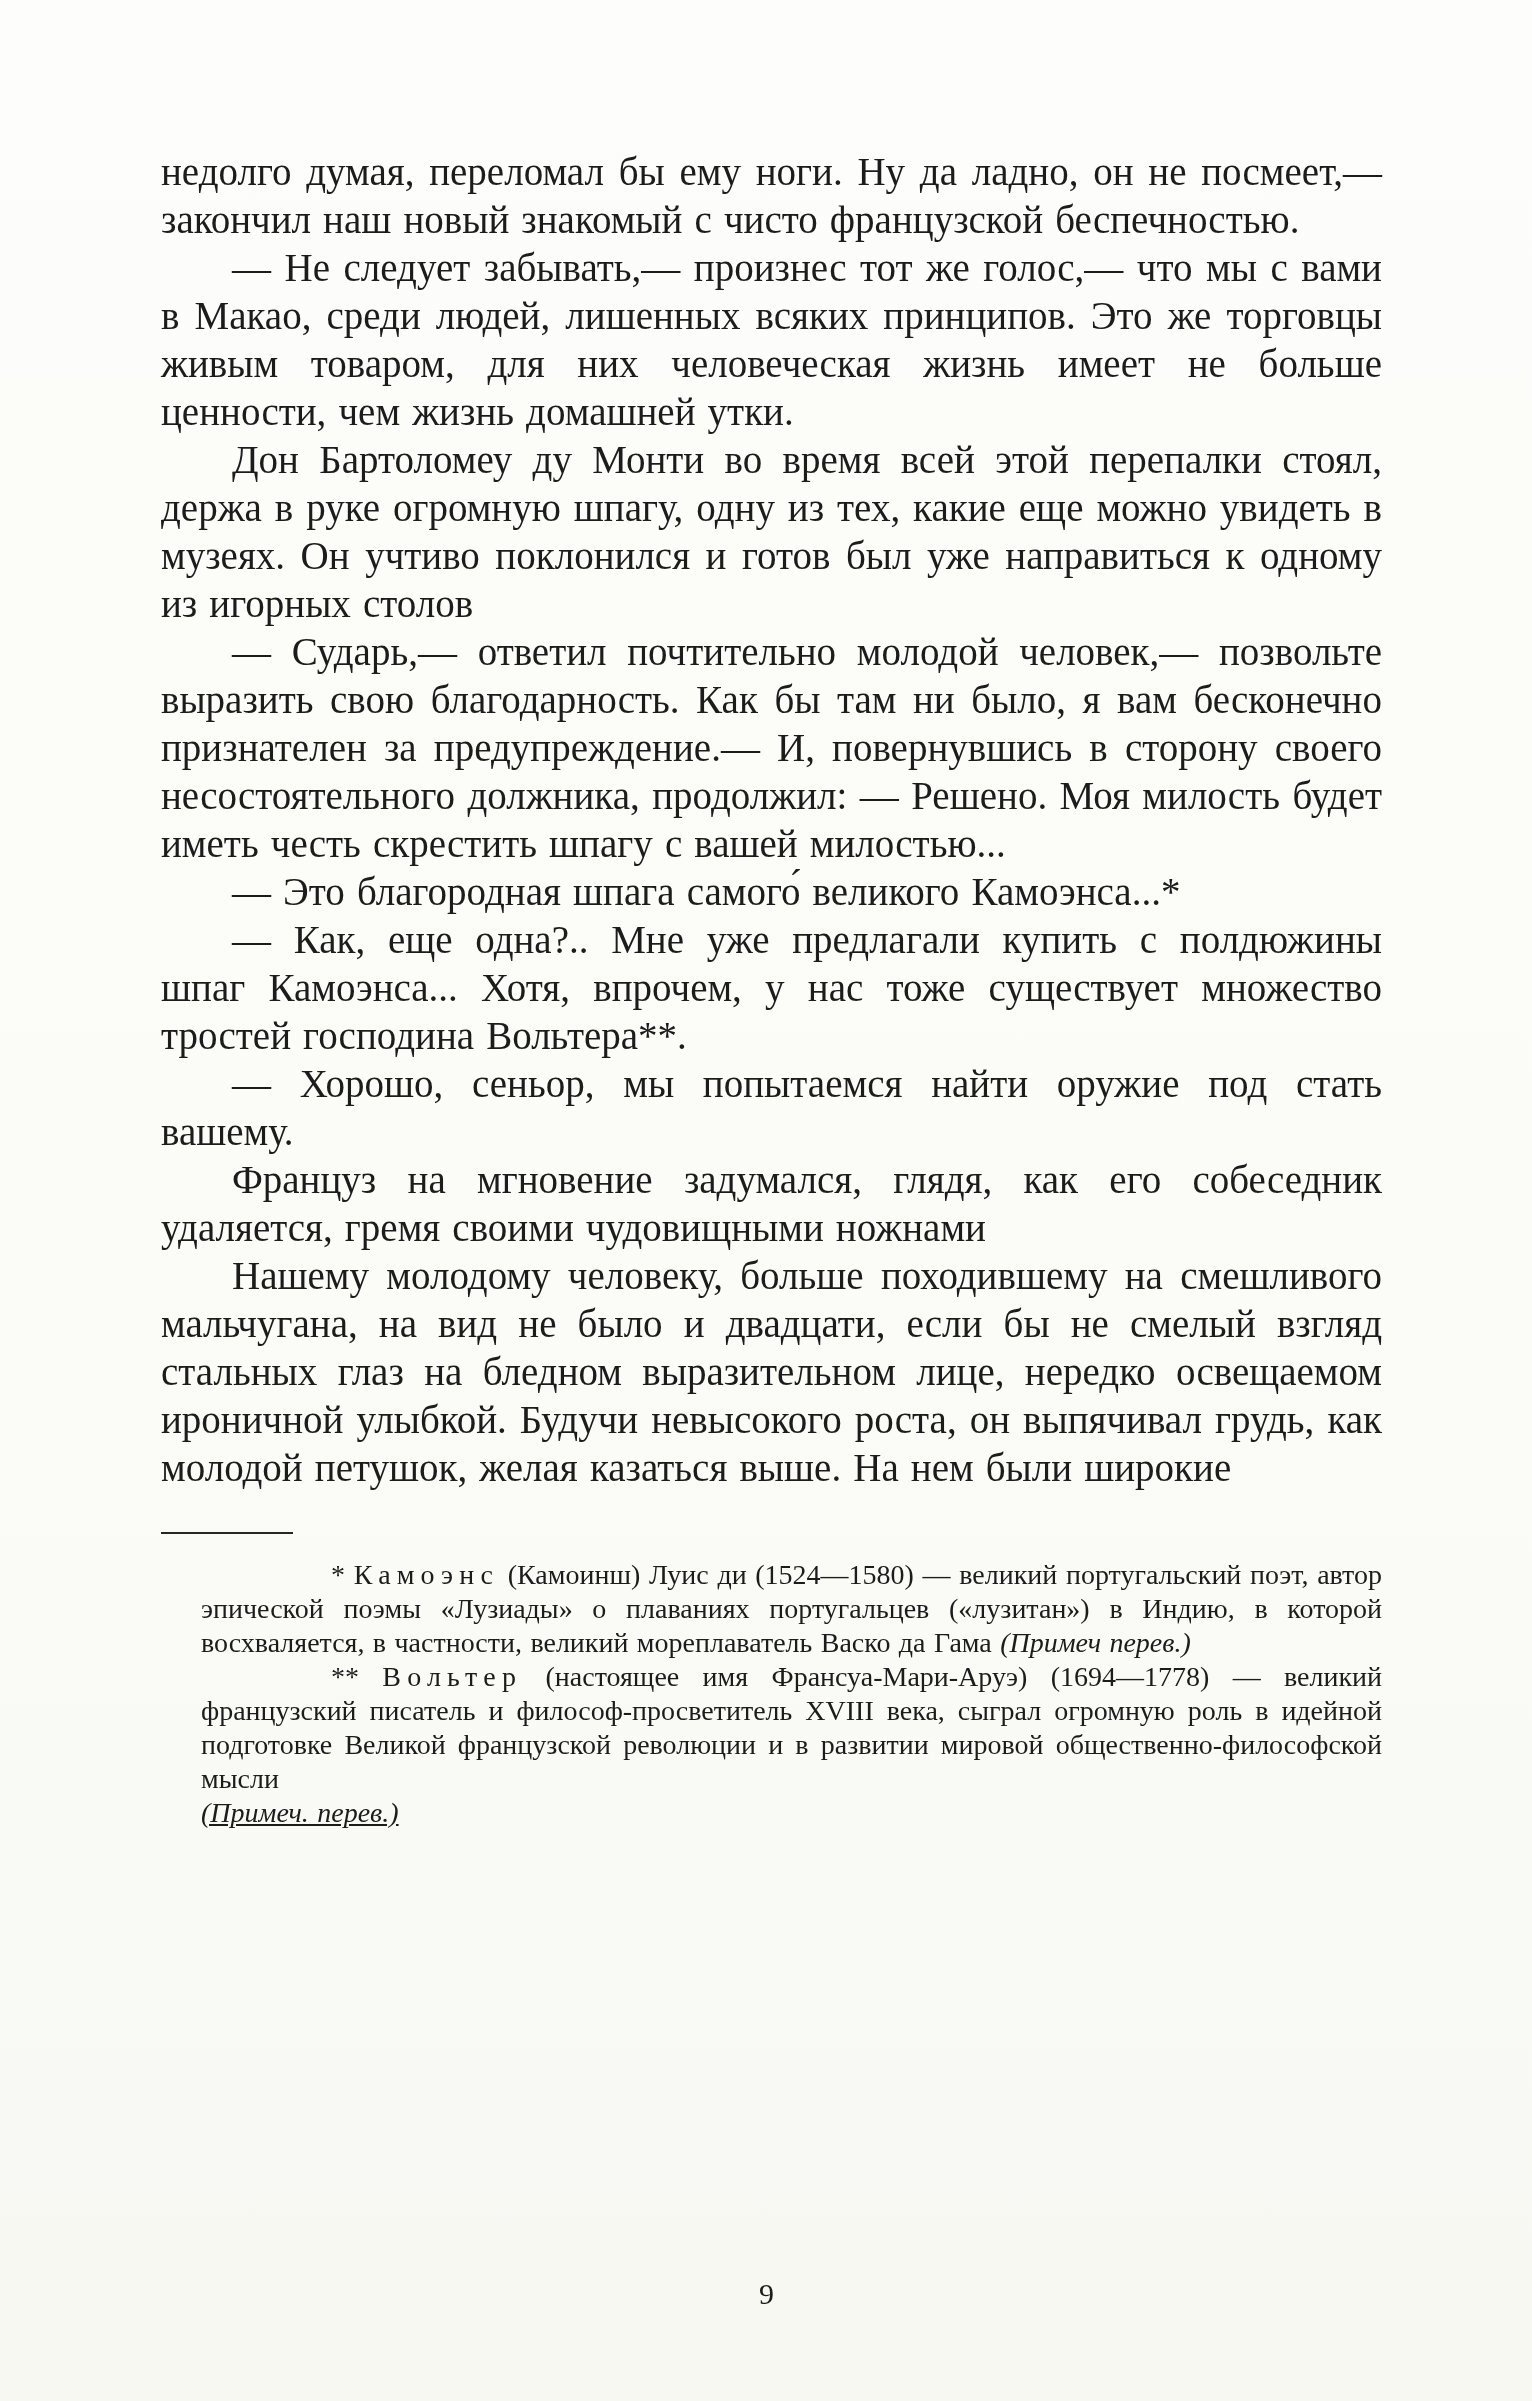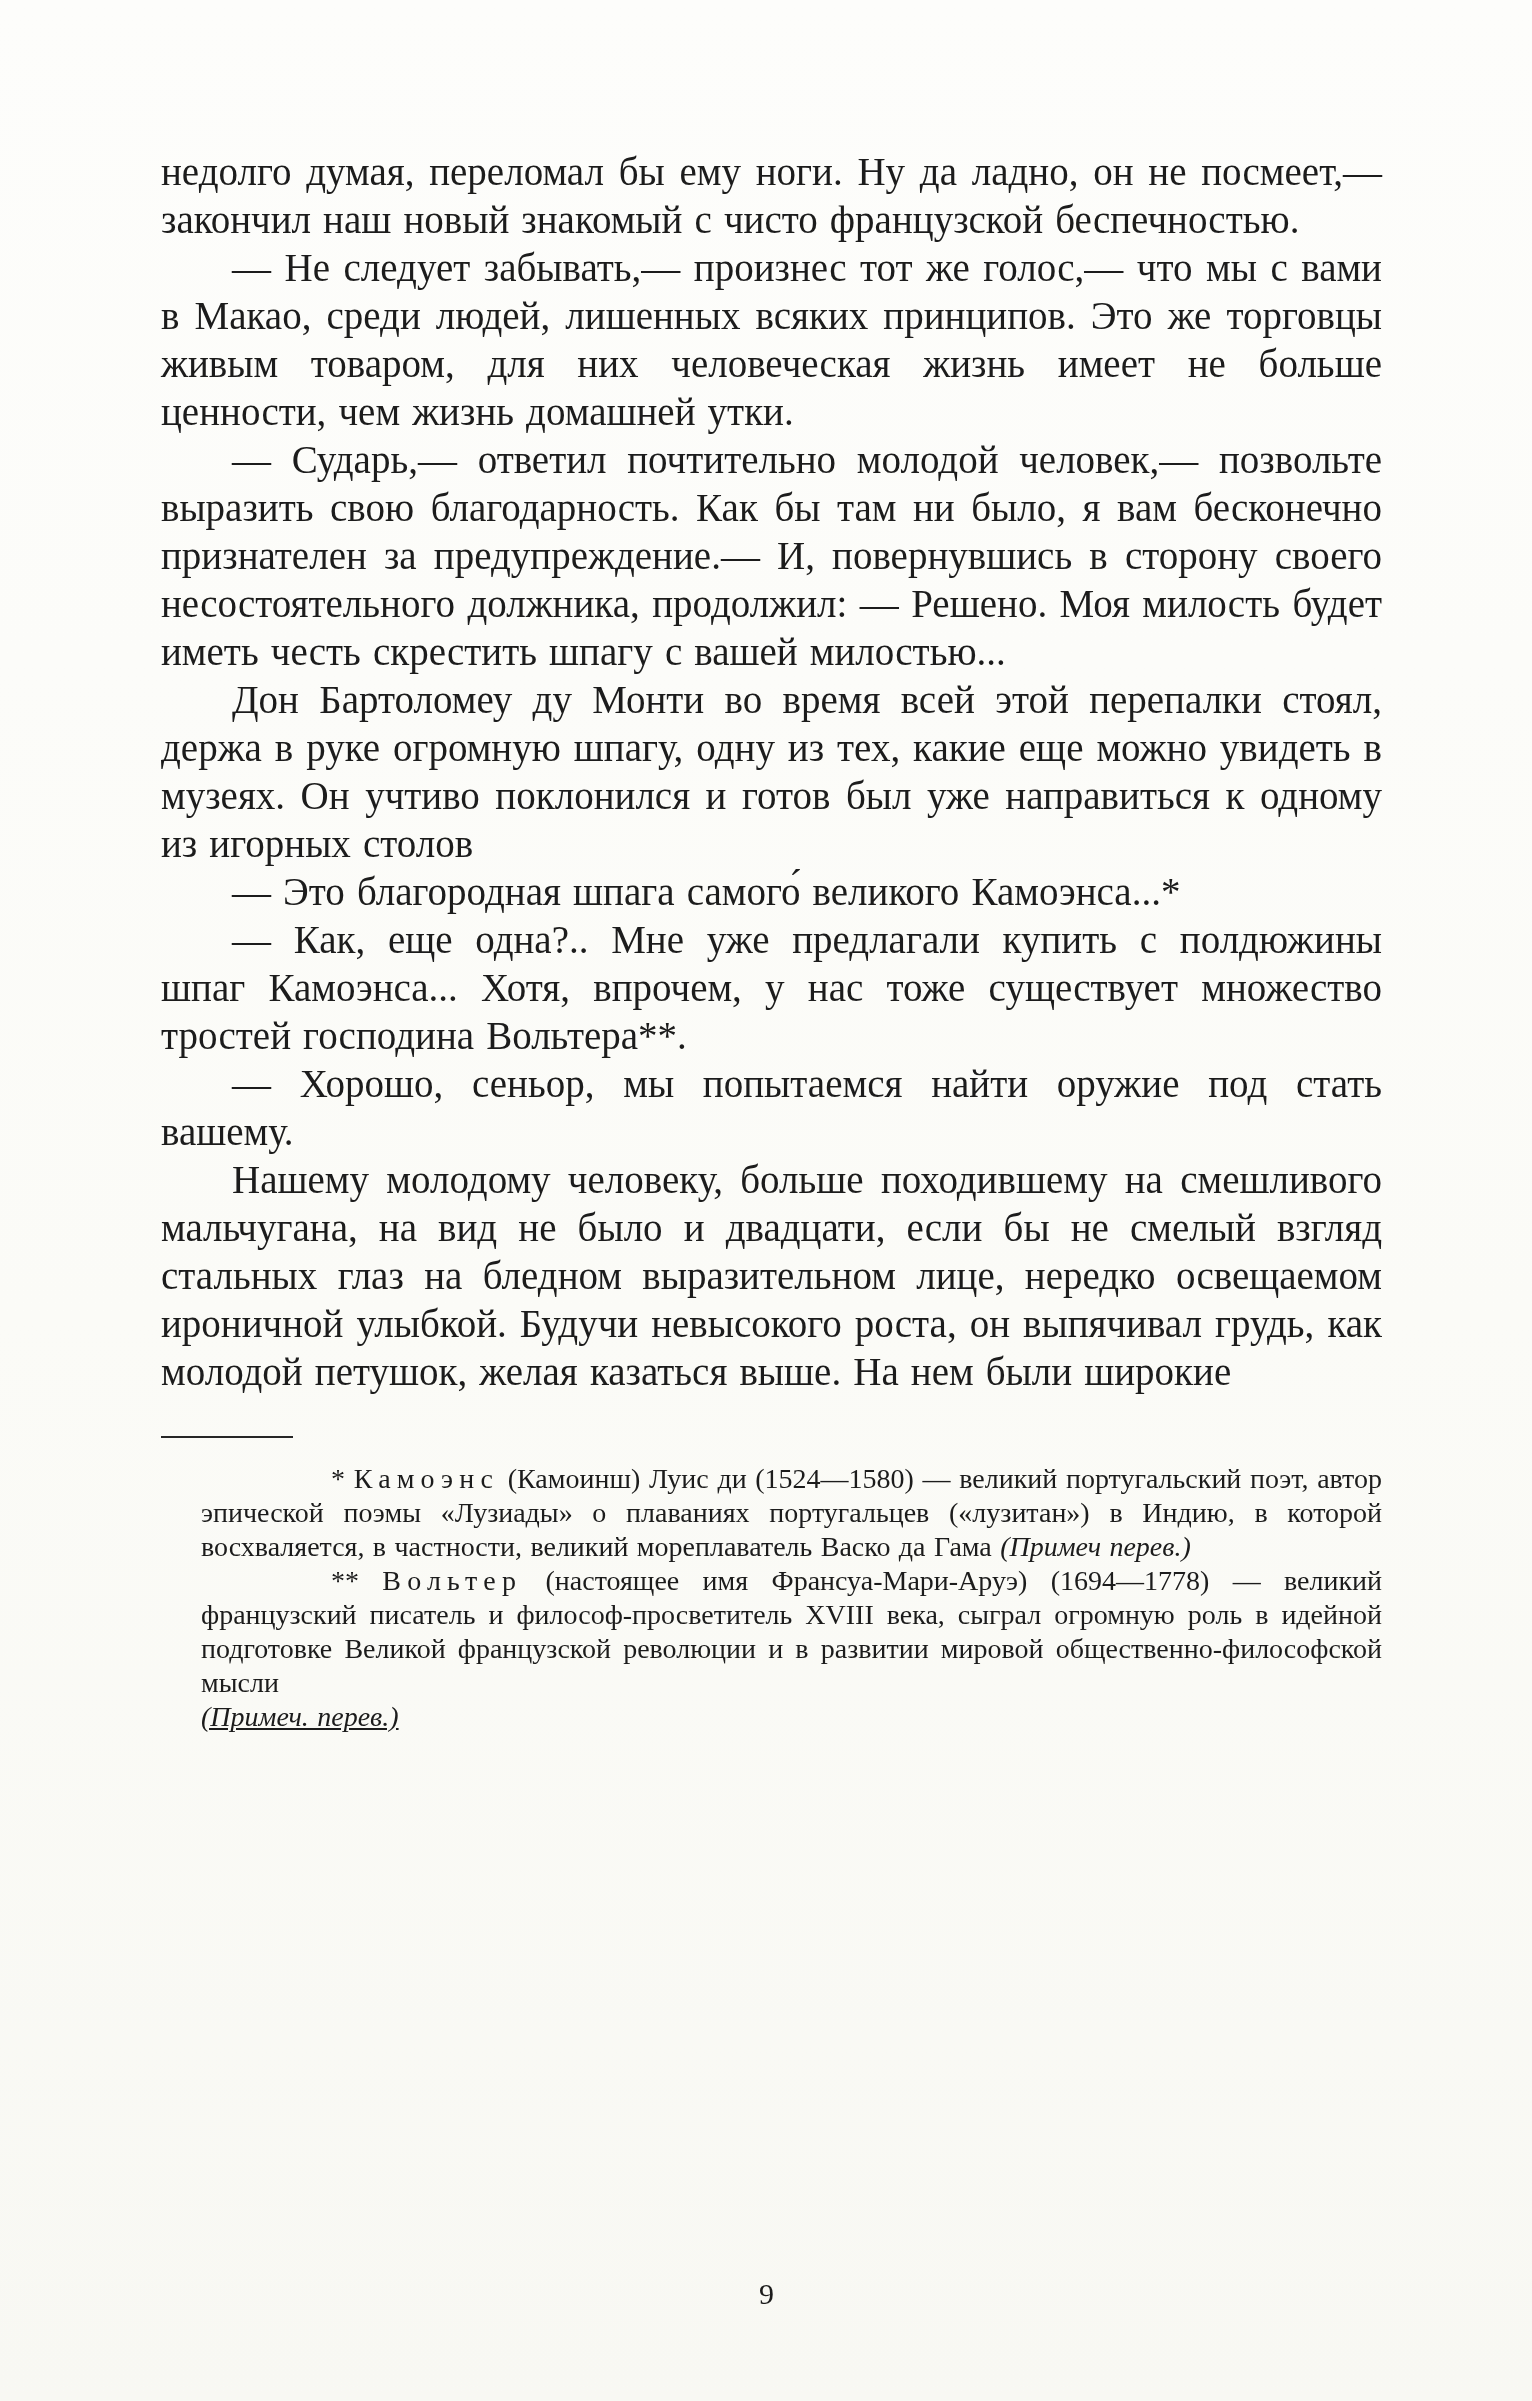"— Сударь,— ответил почтительно молодой" p.para { order: before "Дон Бартоломеу ду Монти во" -> after "Дон Бартоломеу ду Монти во" }
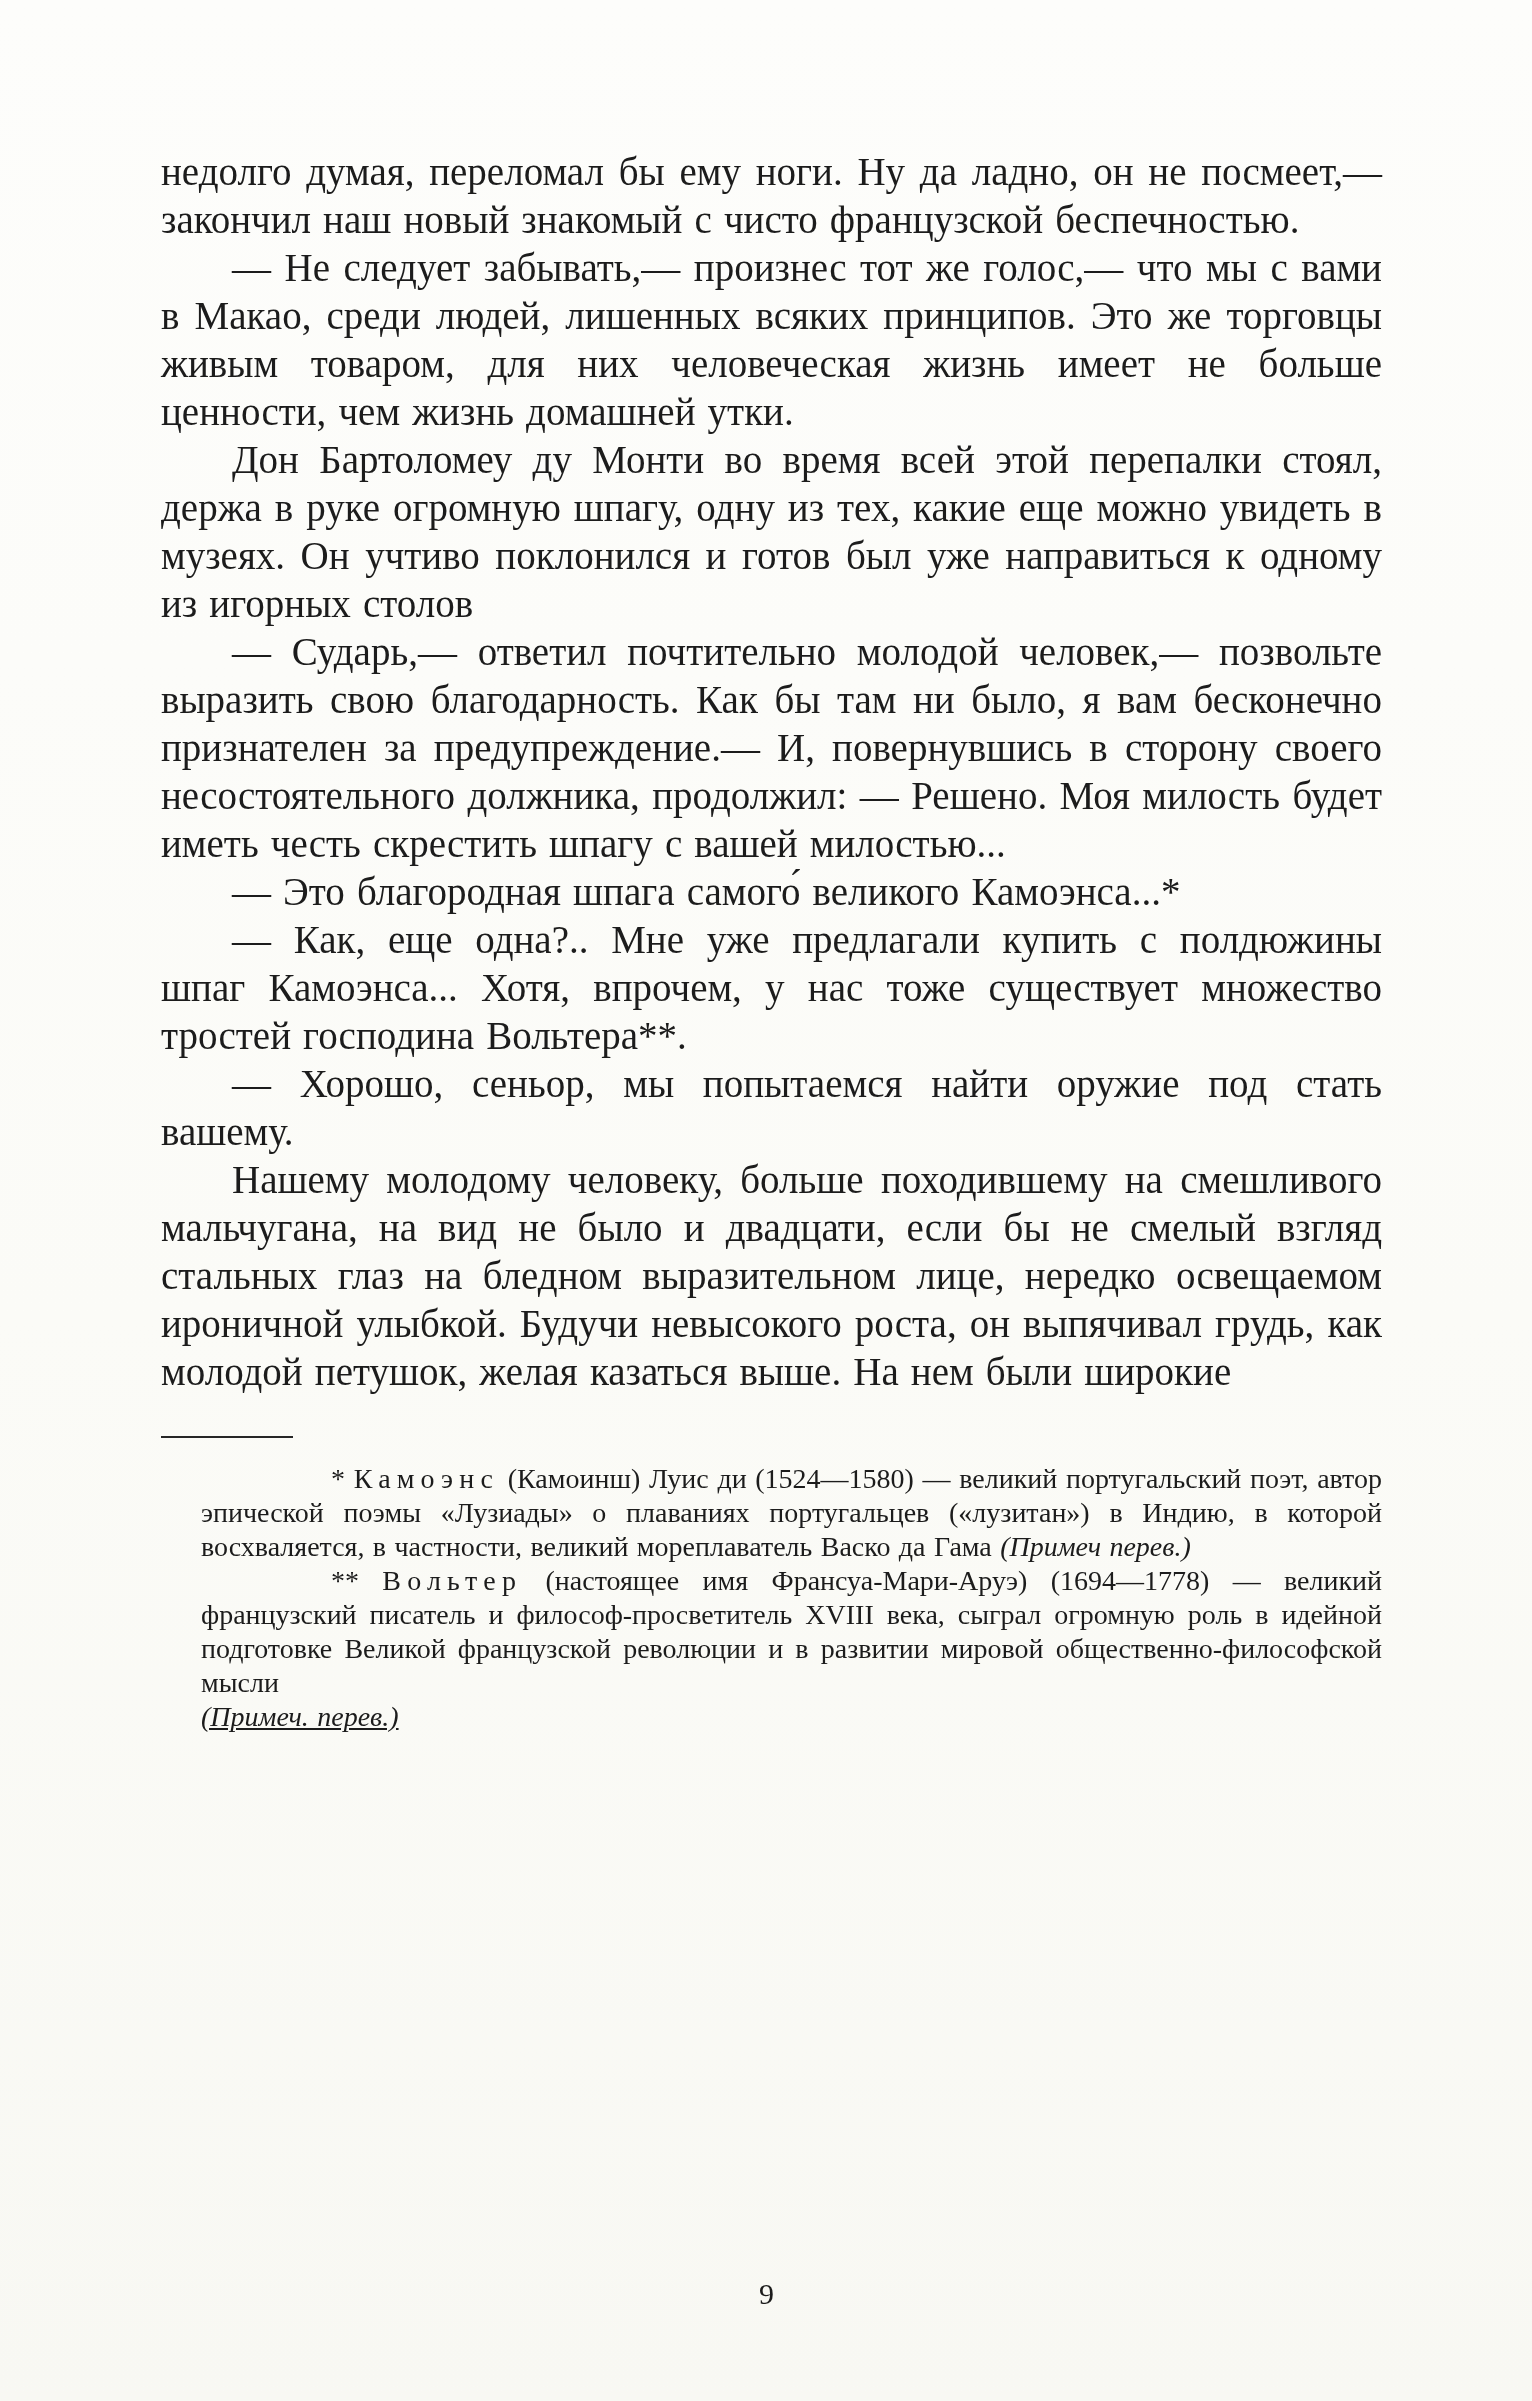"Француз на мгновение задумался, глядя," p.para { html: none -> <p>Француз на мгновение задумался, глядя, как его собеседник удаляется, гремя своими чудовищными ножнами</p> }
